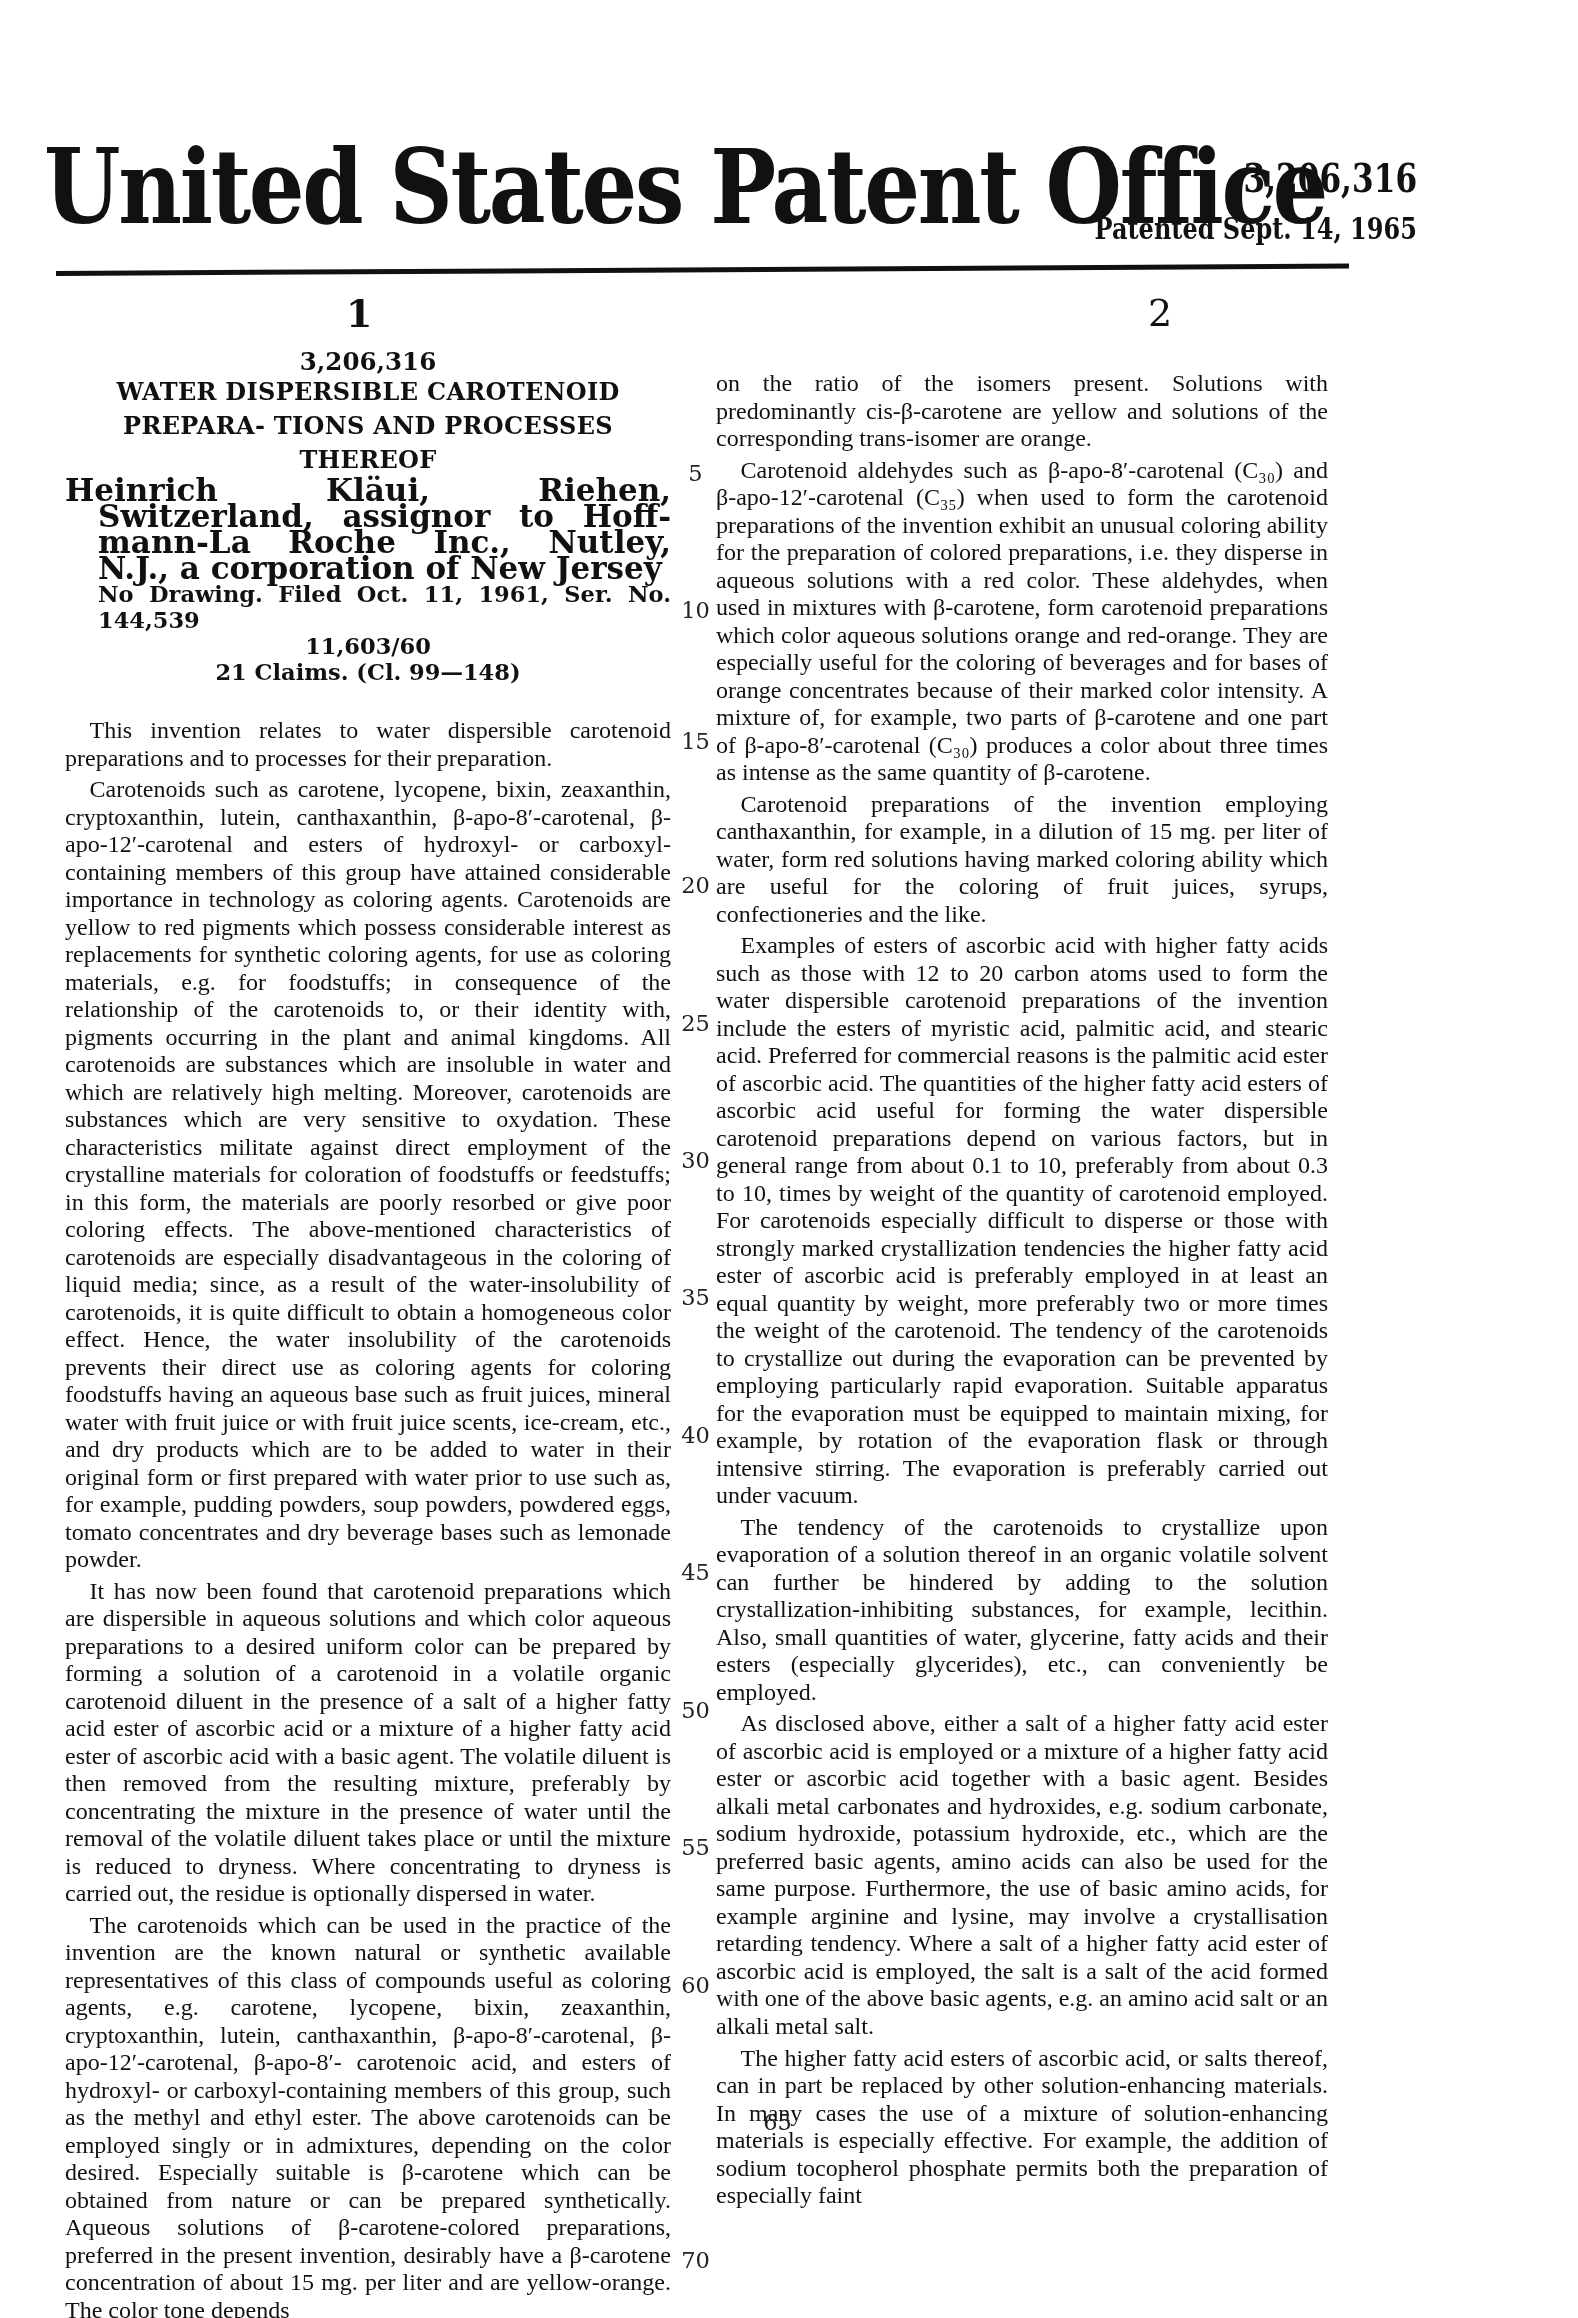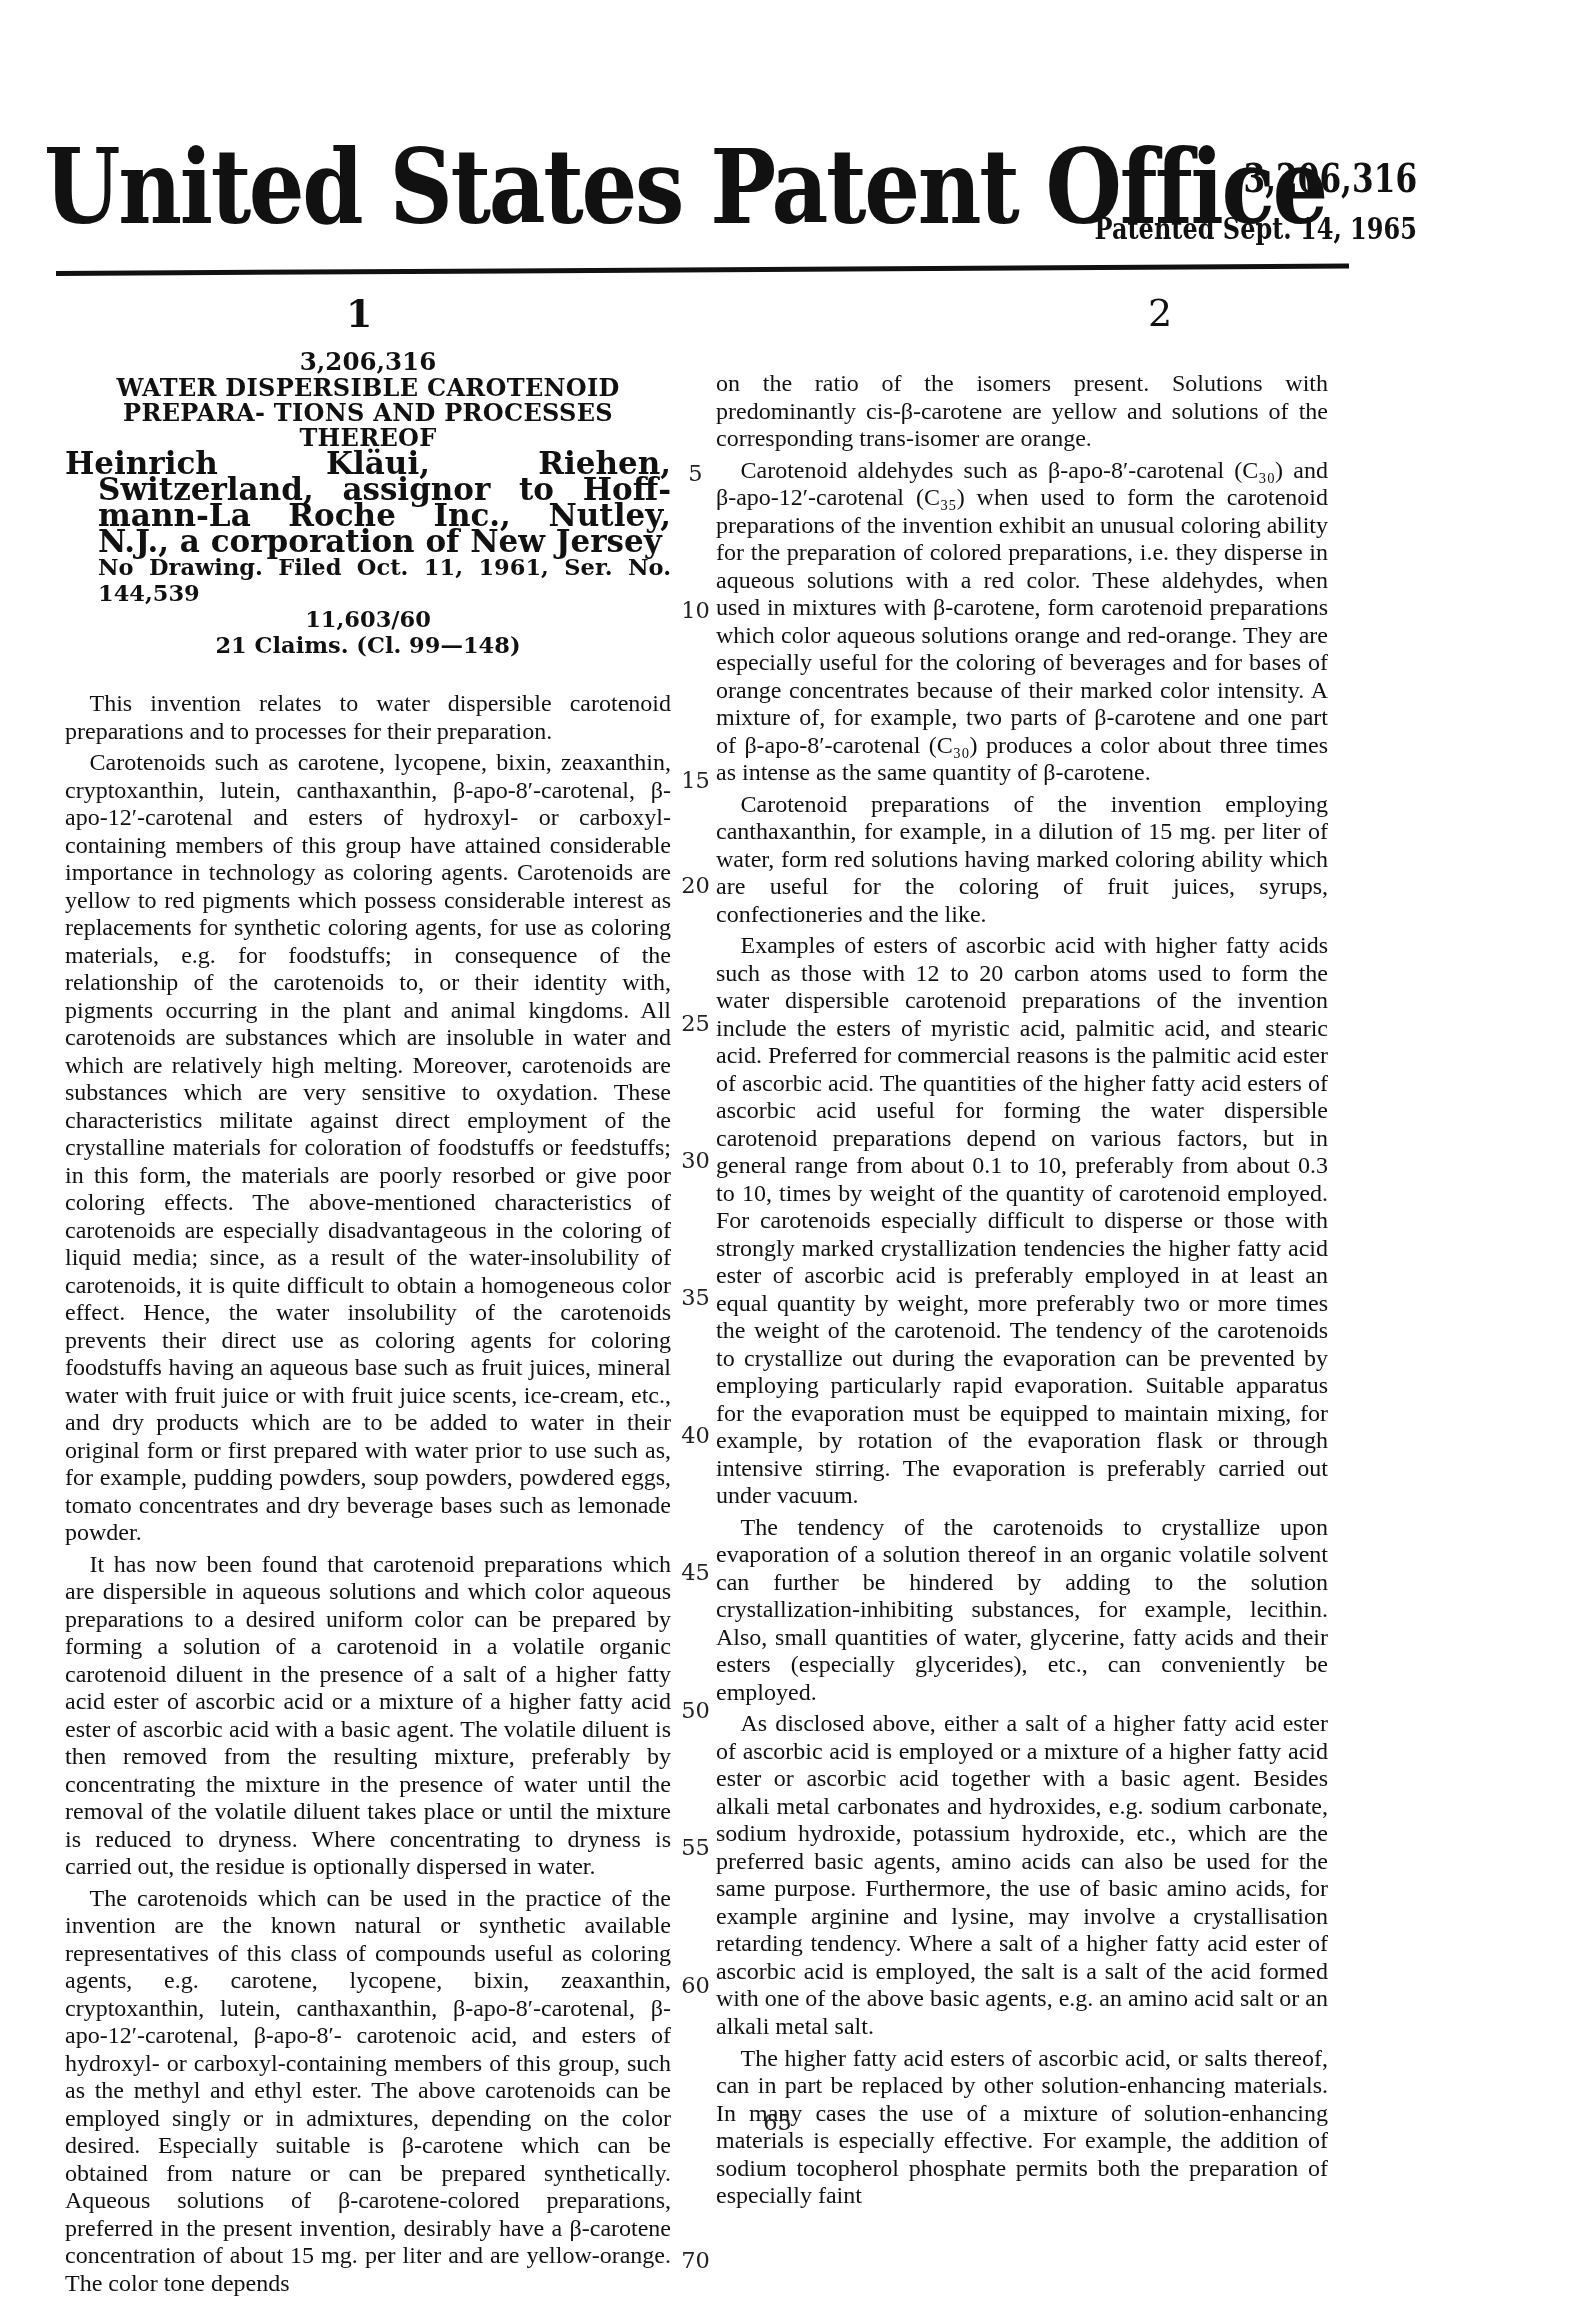"WATER DISPERSIBLE CAROTENOID PREPARA-" .heading-block .title { line-height: 25px -> 34px }
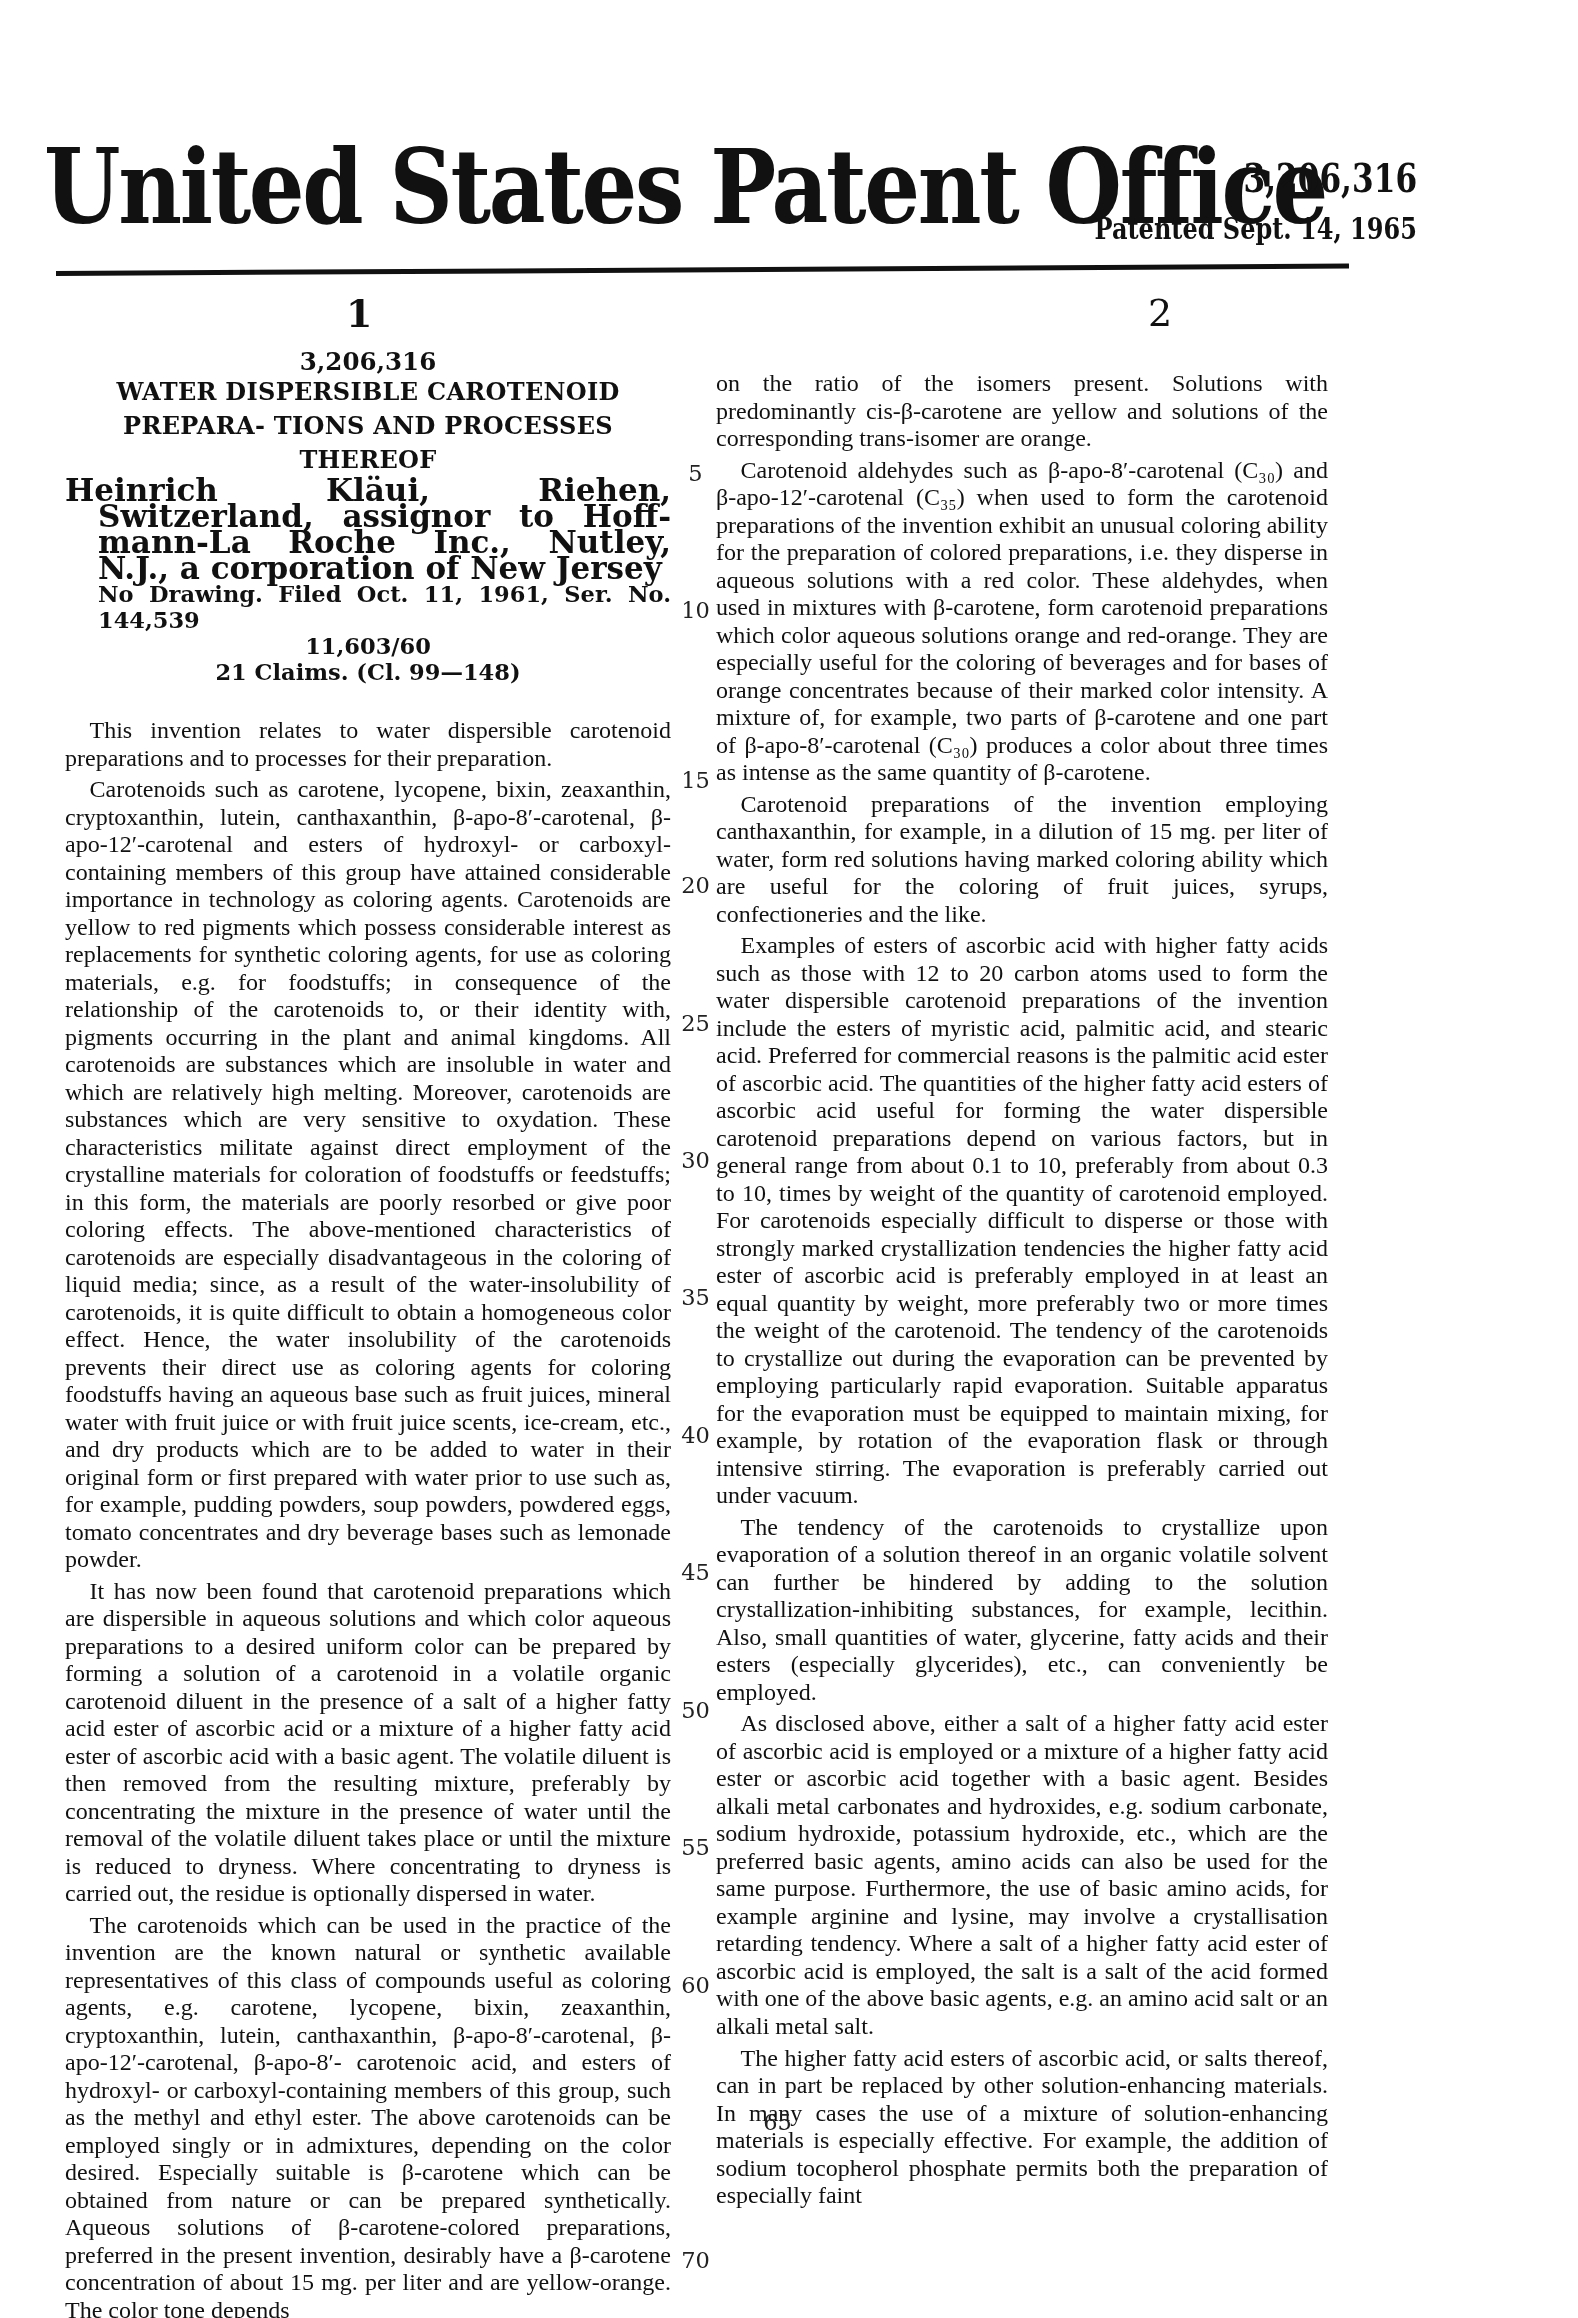"15" div.line-num { top: 767px -> 728px }
